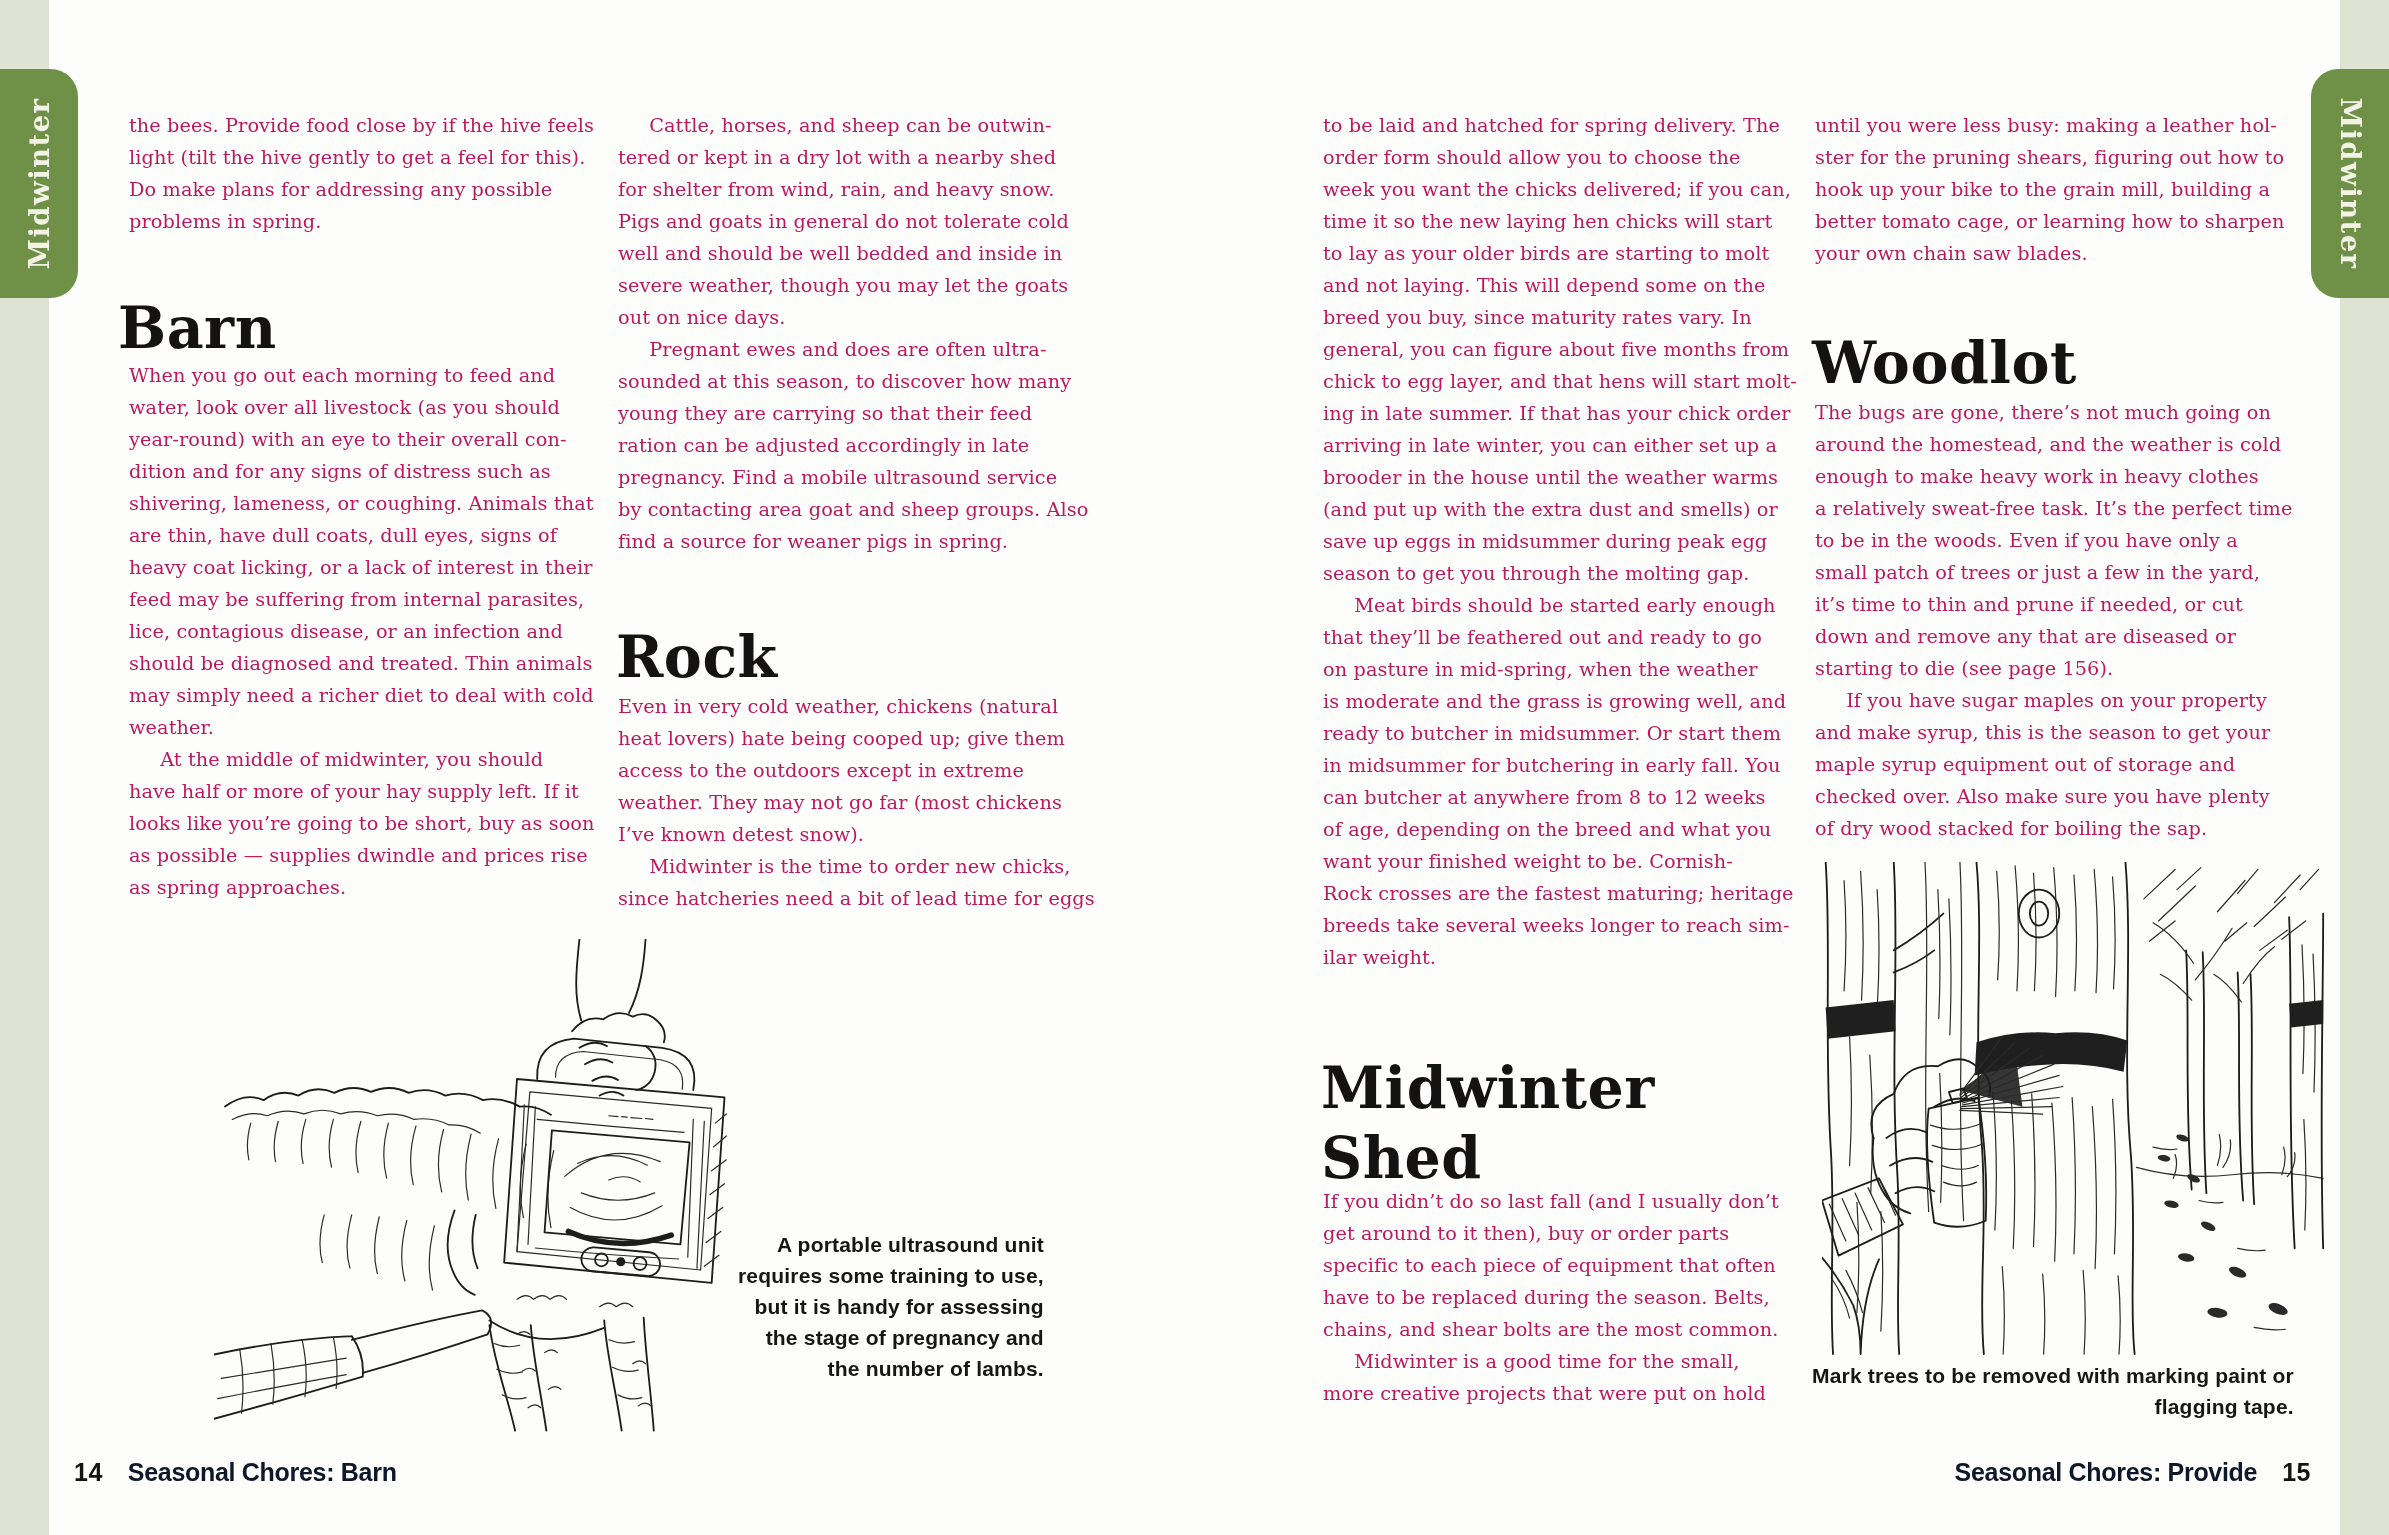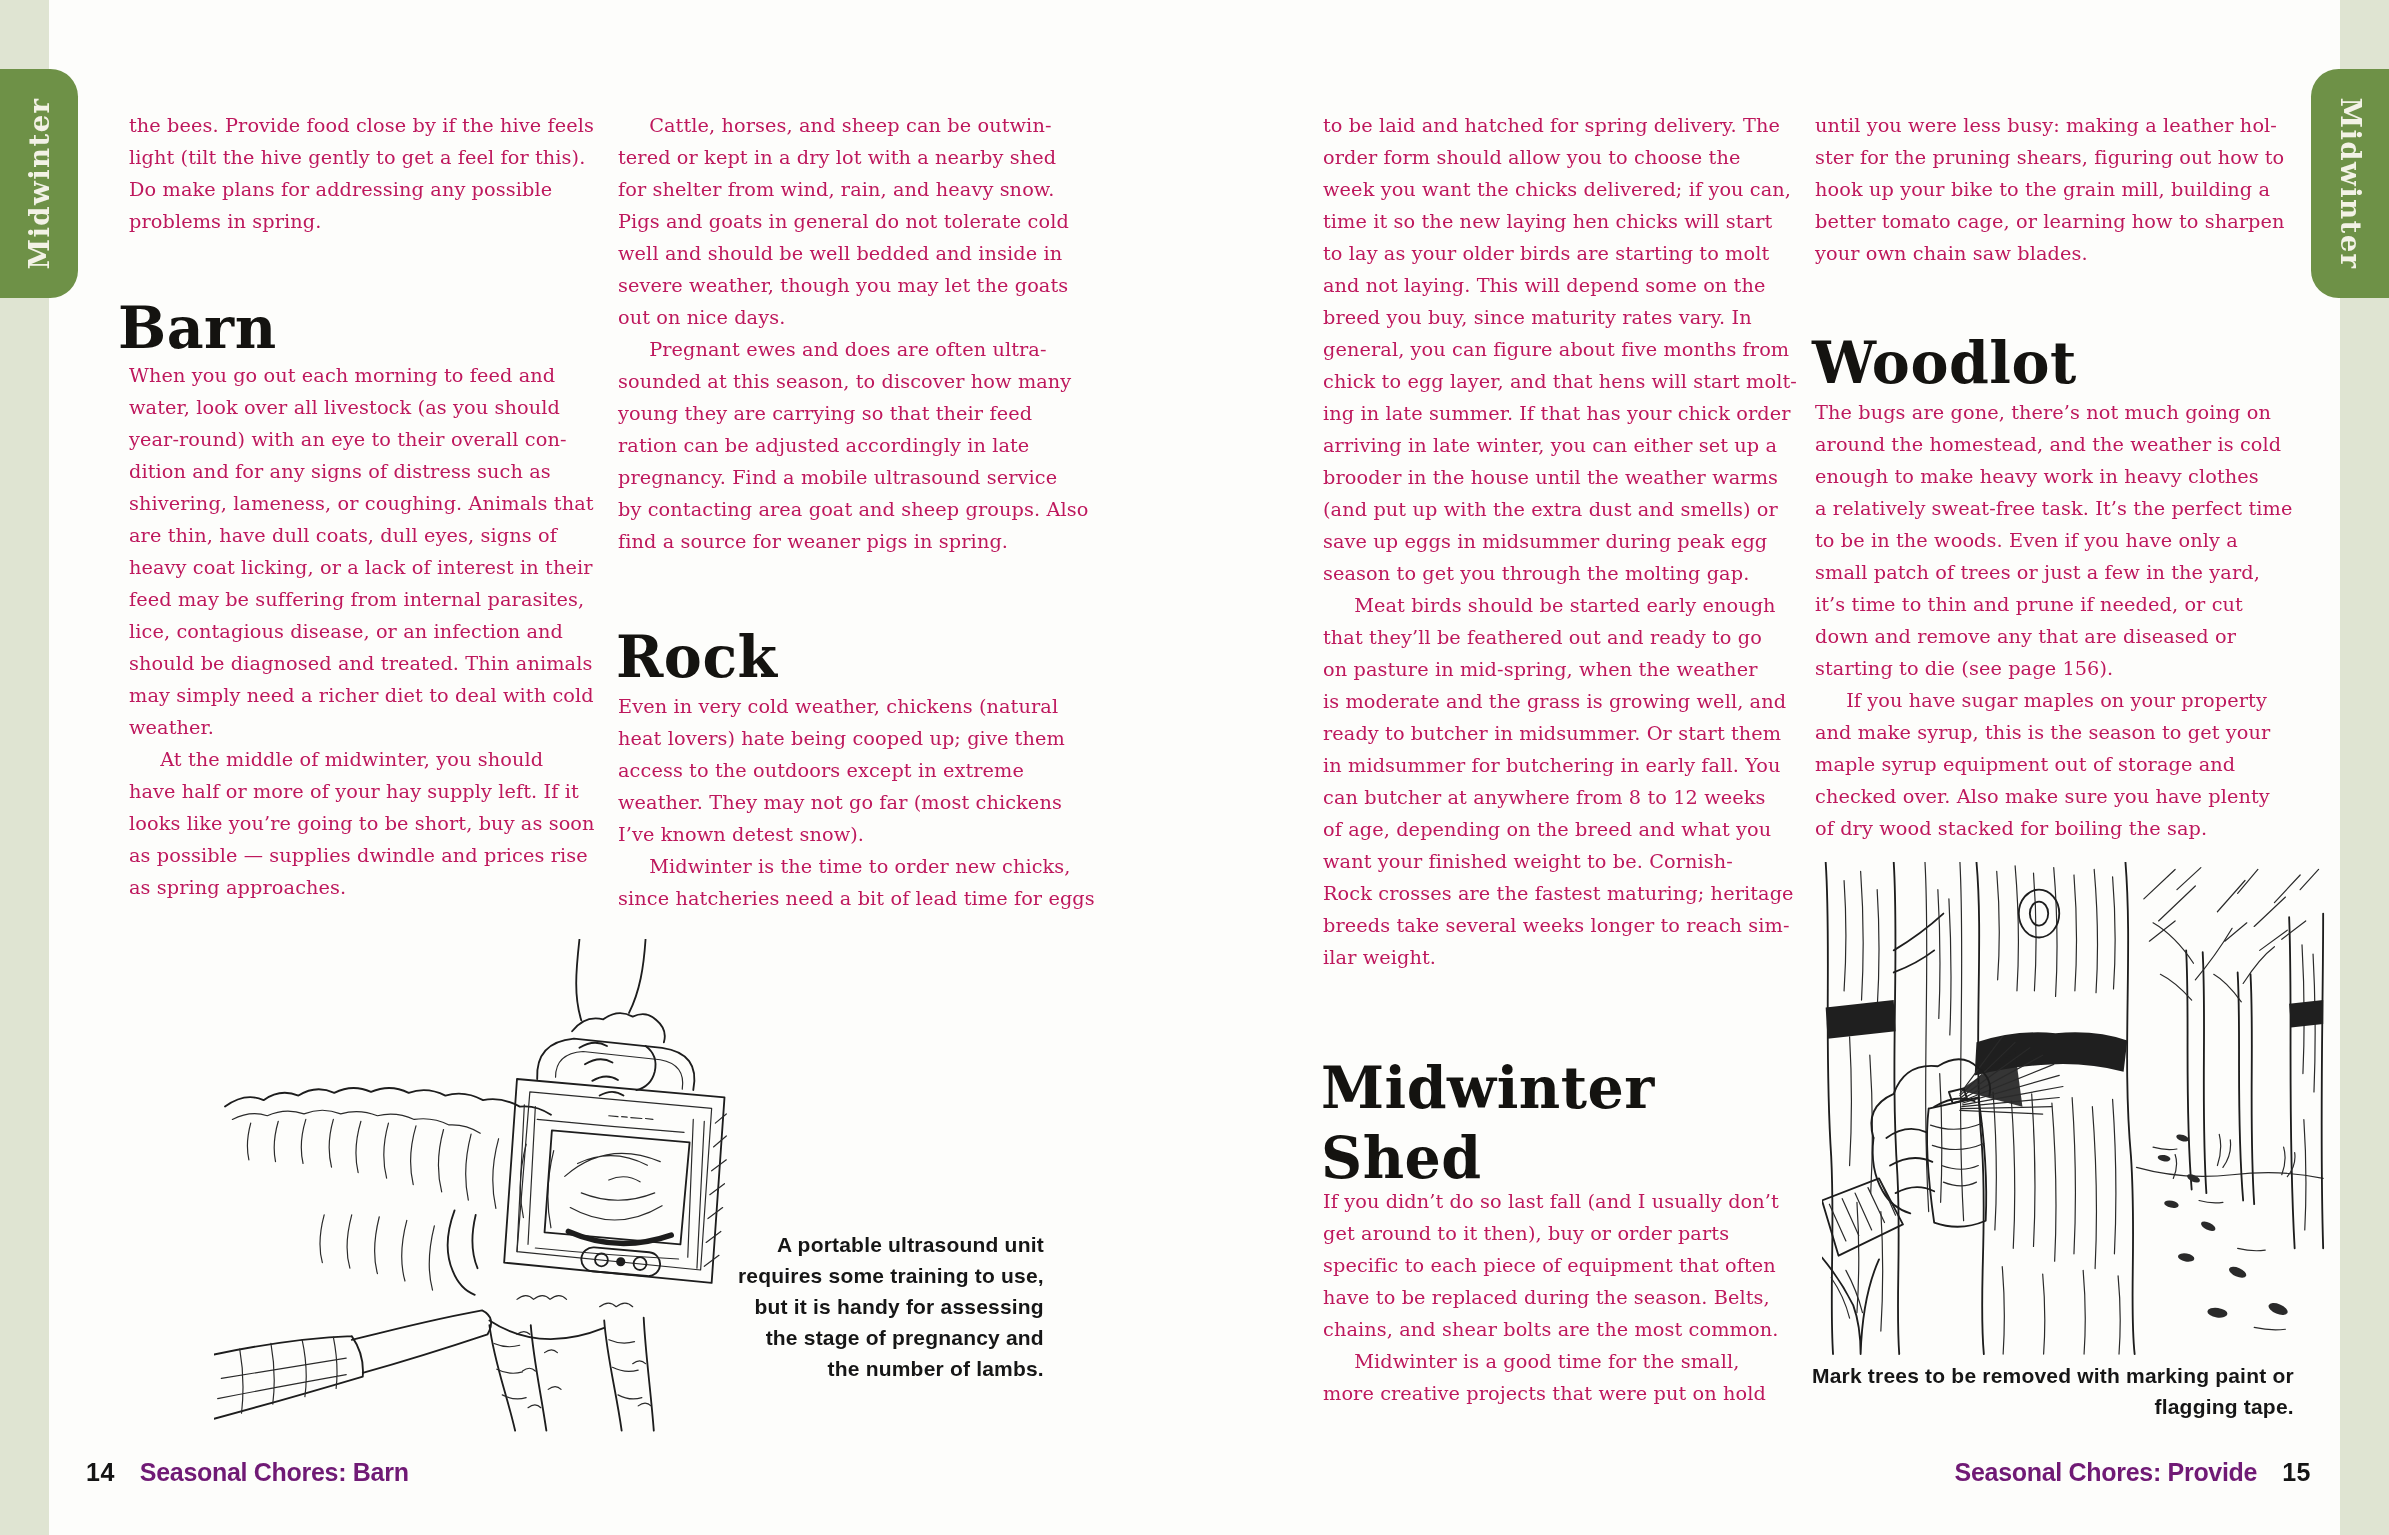"14" div.footer { left: 86px -> 74px }
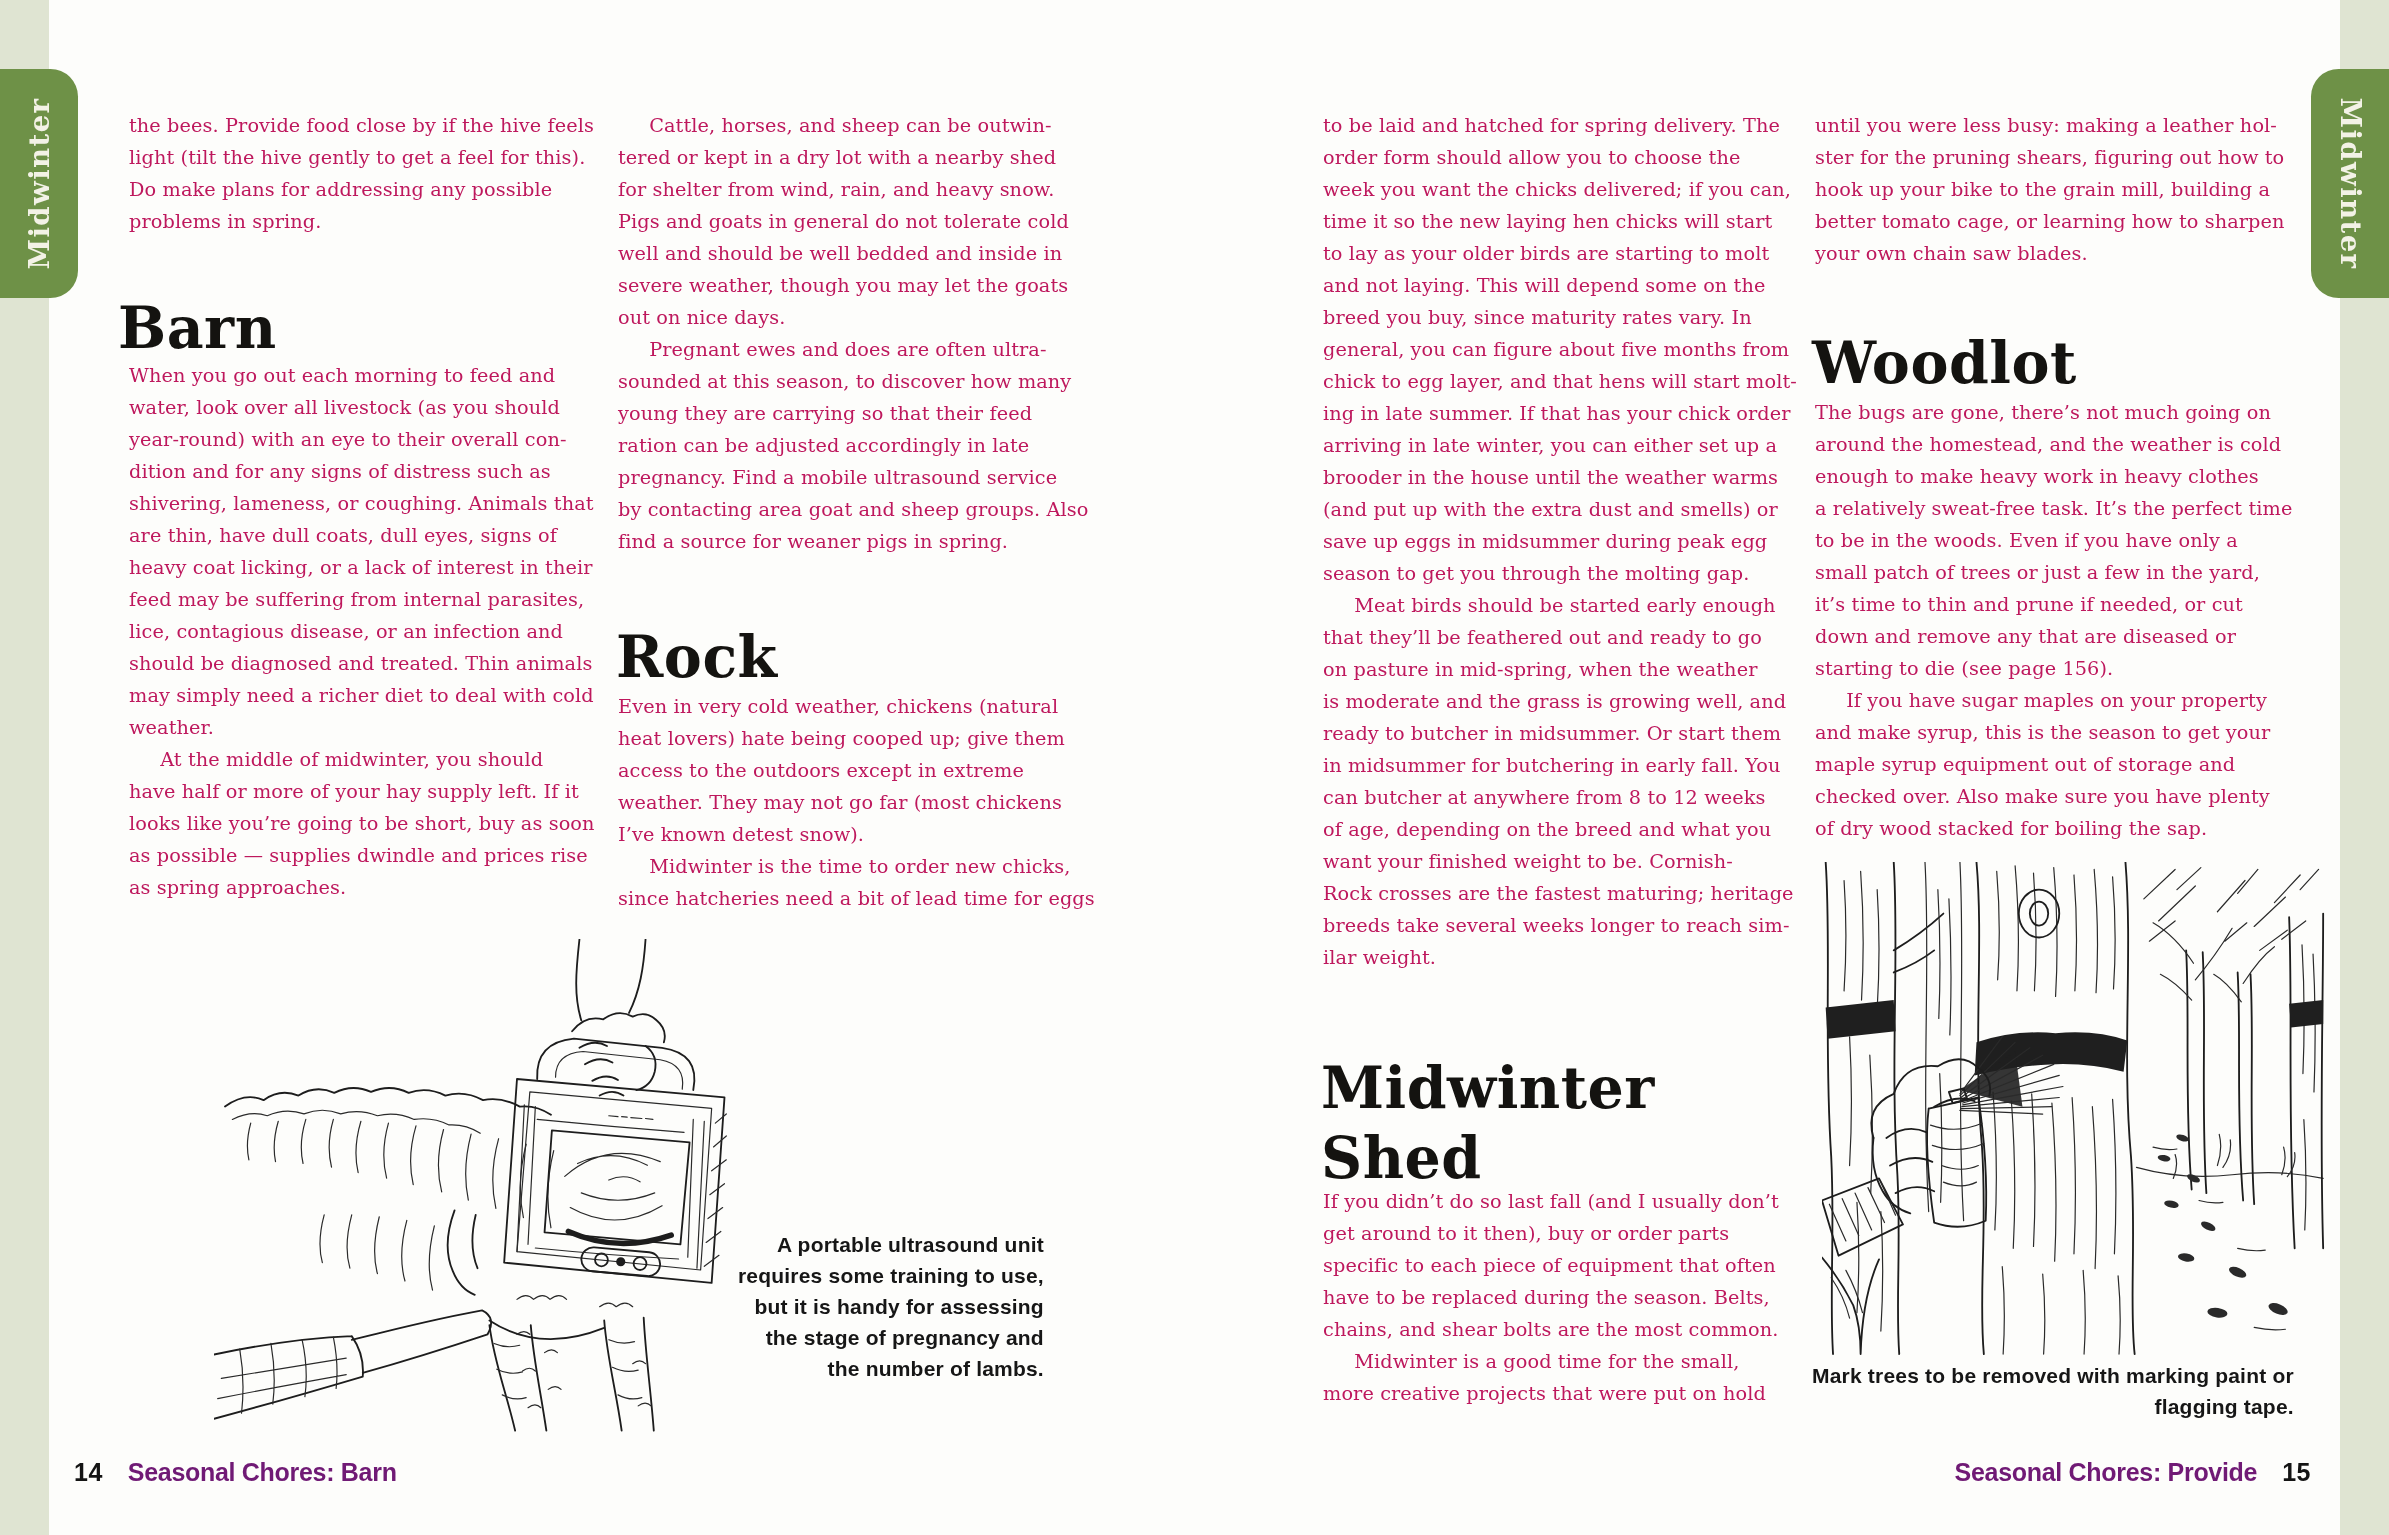"Seasonal Chores: Barn" .footer-label { color: #701a75 -> #0f172a }
